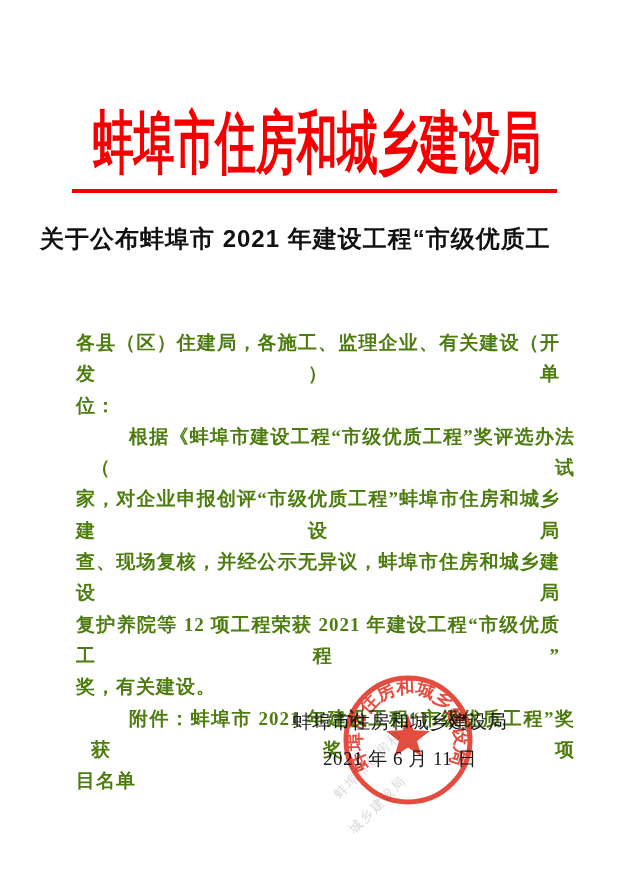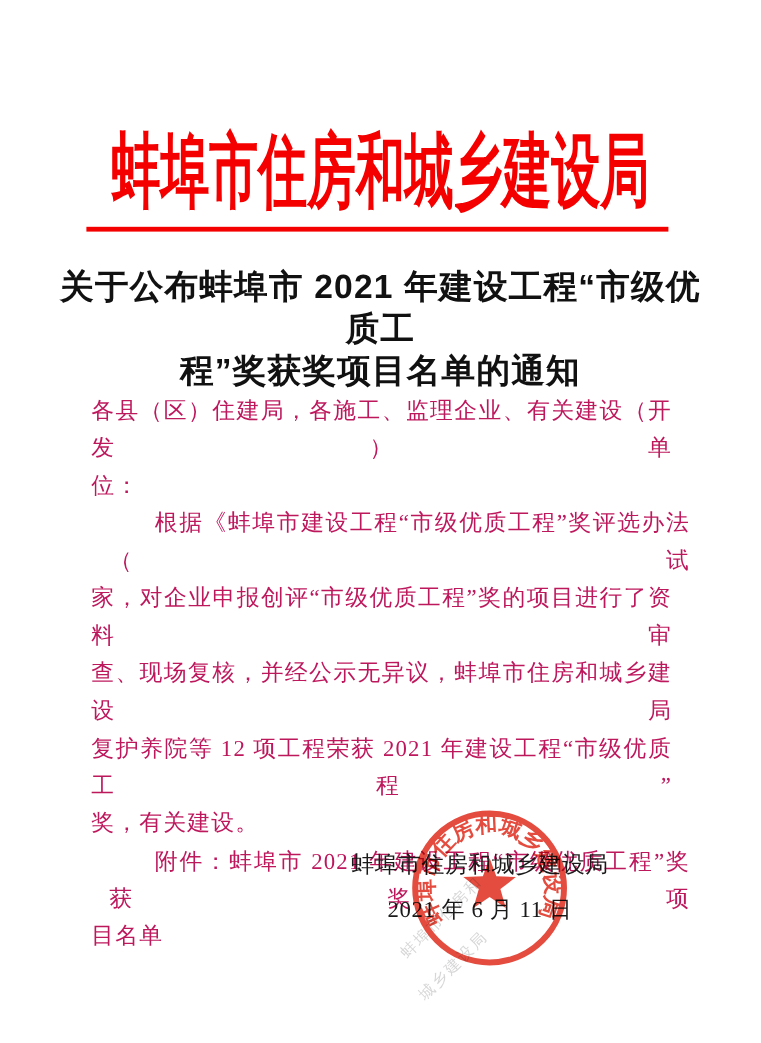"关于公布蚌埠市 2021 年建设工程“市级优质工" .doc-title { font-size: 28px -> 24px; text-align: center -> left }
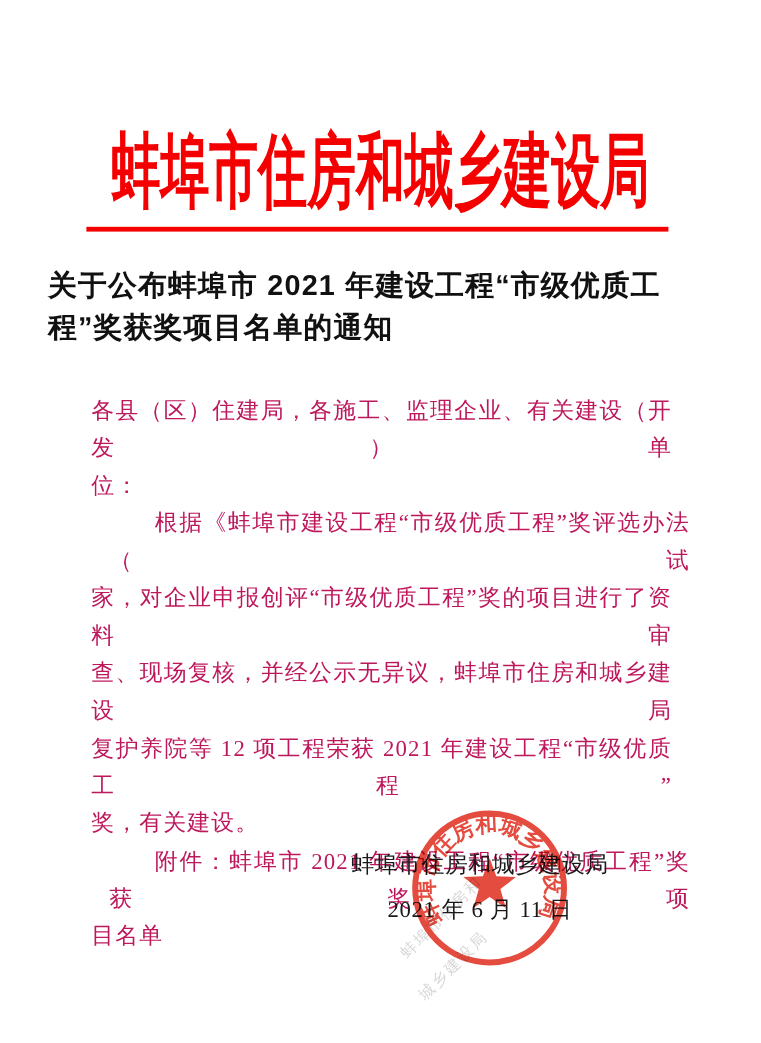"程”奖获奖项目名单的通知" div { html: <div>程”奖获奖项目名单的通知</div> -> none }
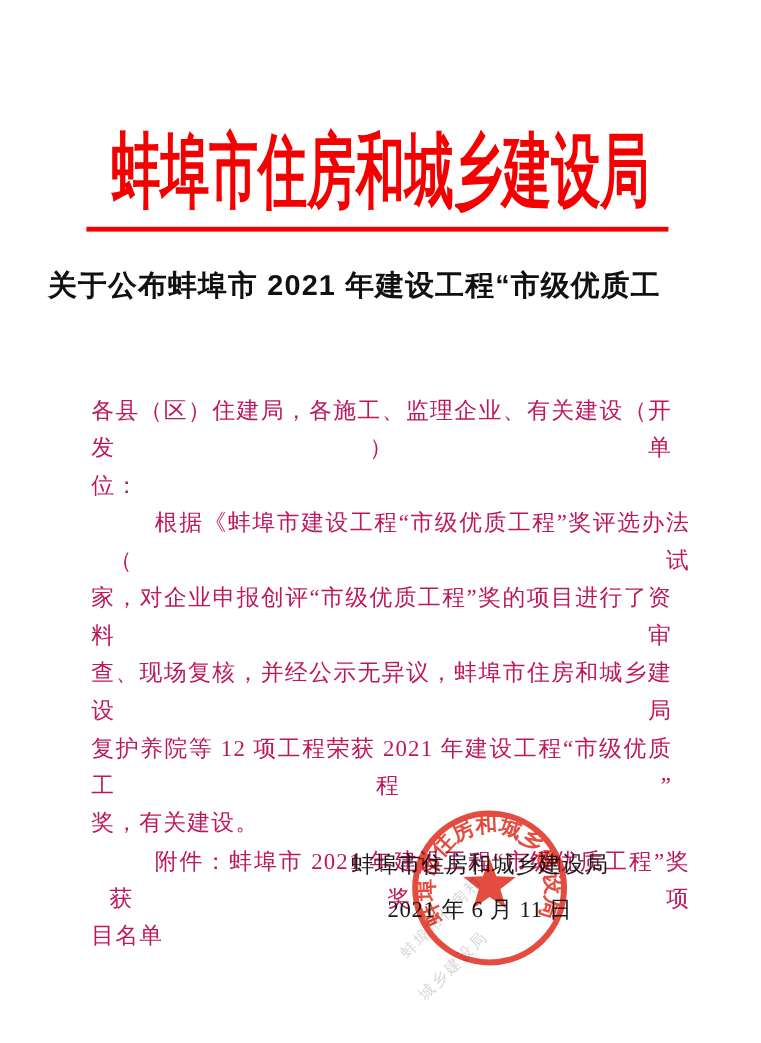"各县（区）住建局，各施工、监理企业、有关建设（开发）单" .doc-body { color: #be185d -> #4d7c0f; font-weight: none -> bold }
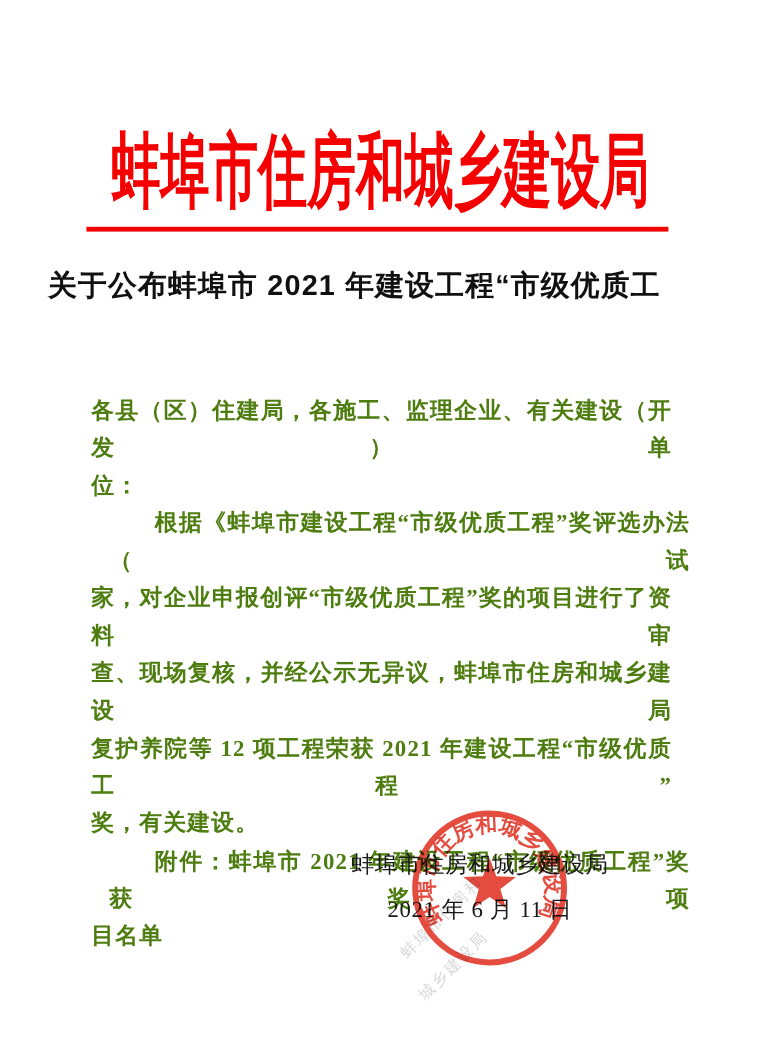"家，对企业申报创评“市级优质工程”奖的项目进行了资料审" div.line { text: 奖的项目进行了资料审 -> 蚌埠市住房和城乡建设局 }
